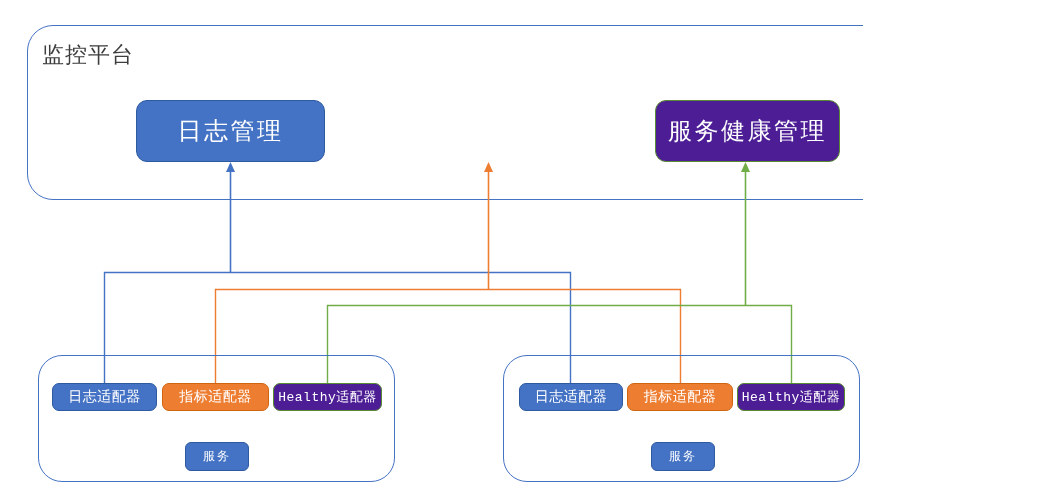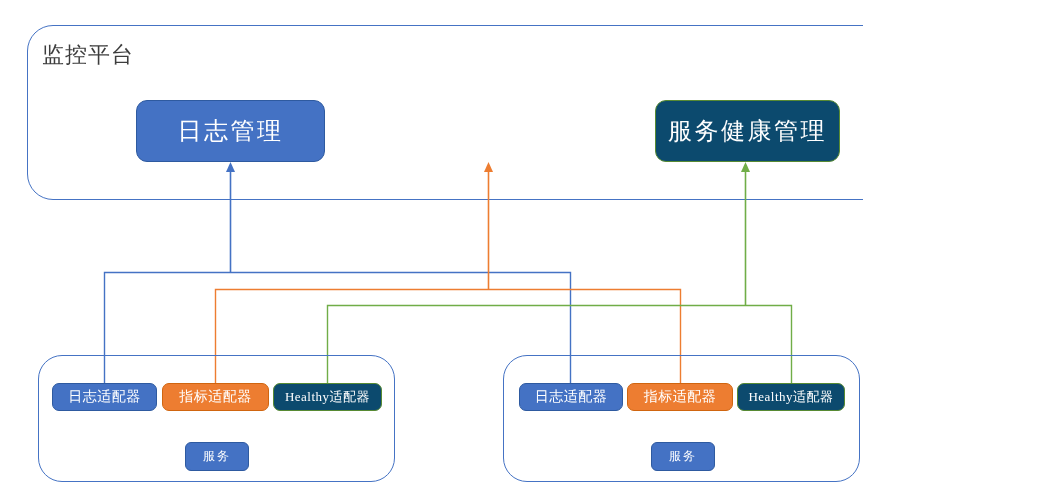"监控平台" #canvas { font-family: Liberation Serif, serif -> Liberation Mono, monospace }
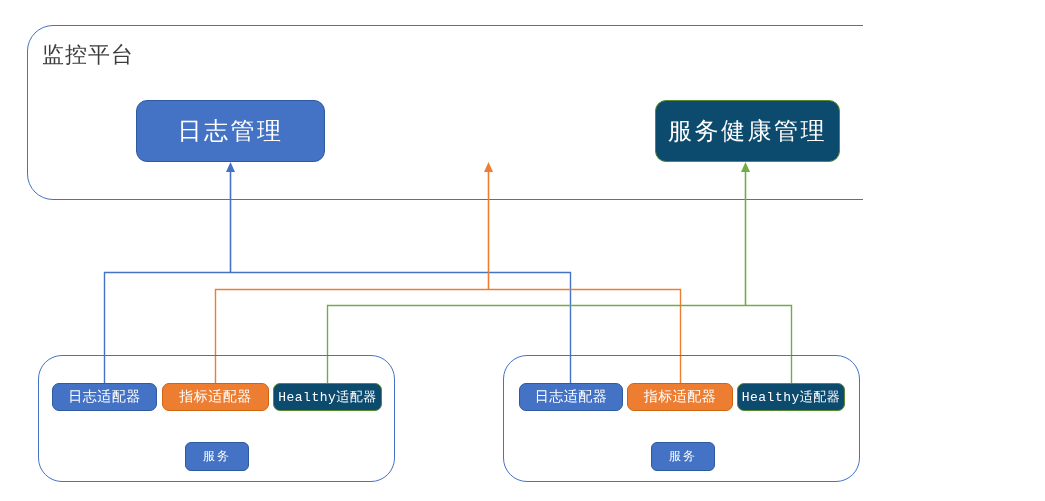"服务健康管理" .green { background: #0c4a6e -> #4c1d95 }
